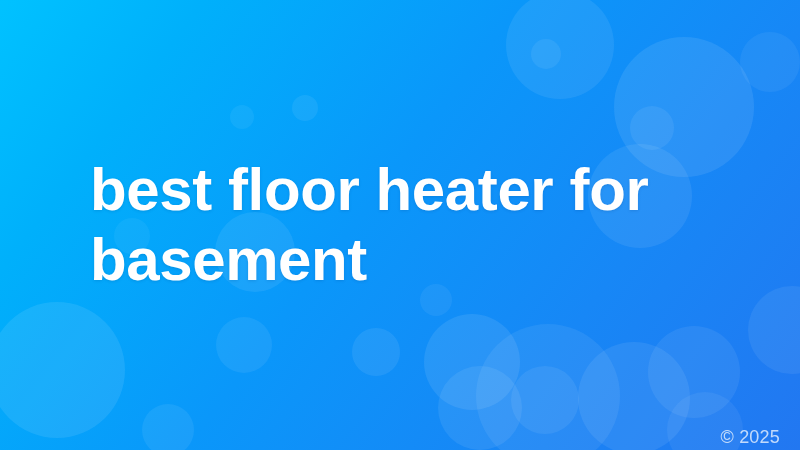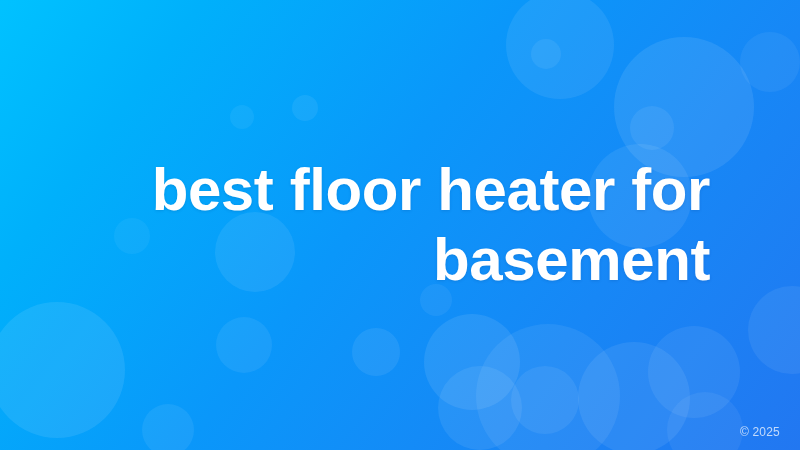"best floor heater for basement" #headline { text-align: right -> left }
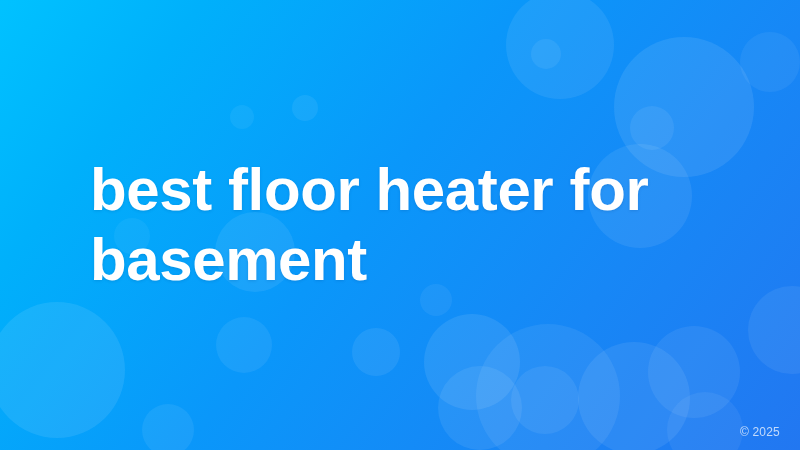"© 2025" #copyright { bottom: 12px -> 4px; font-size: 12px -> 18px }
